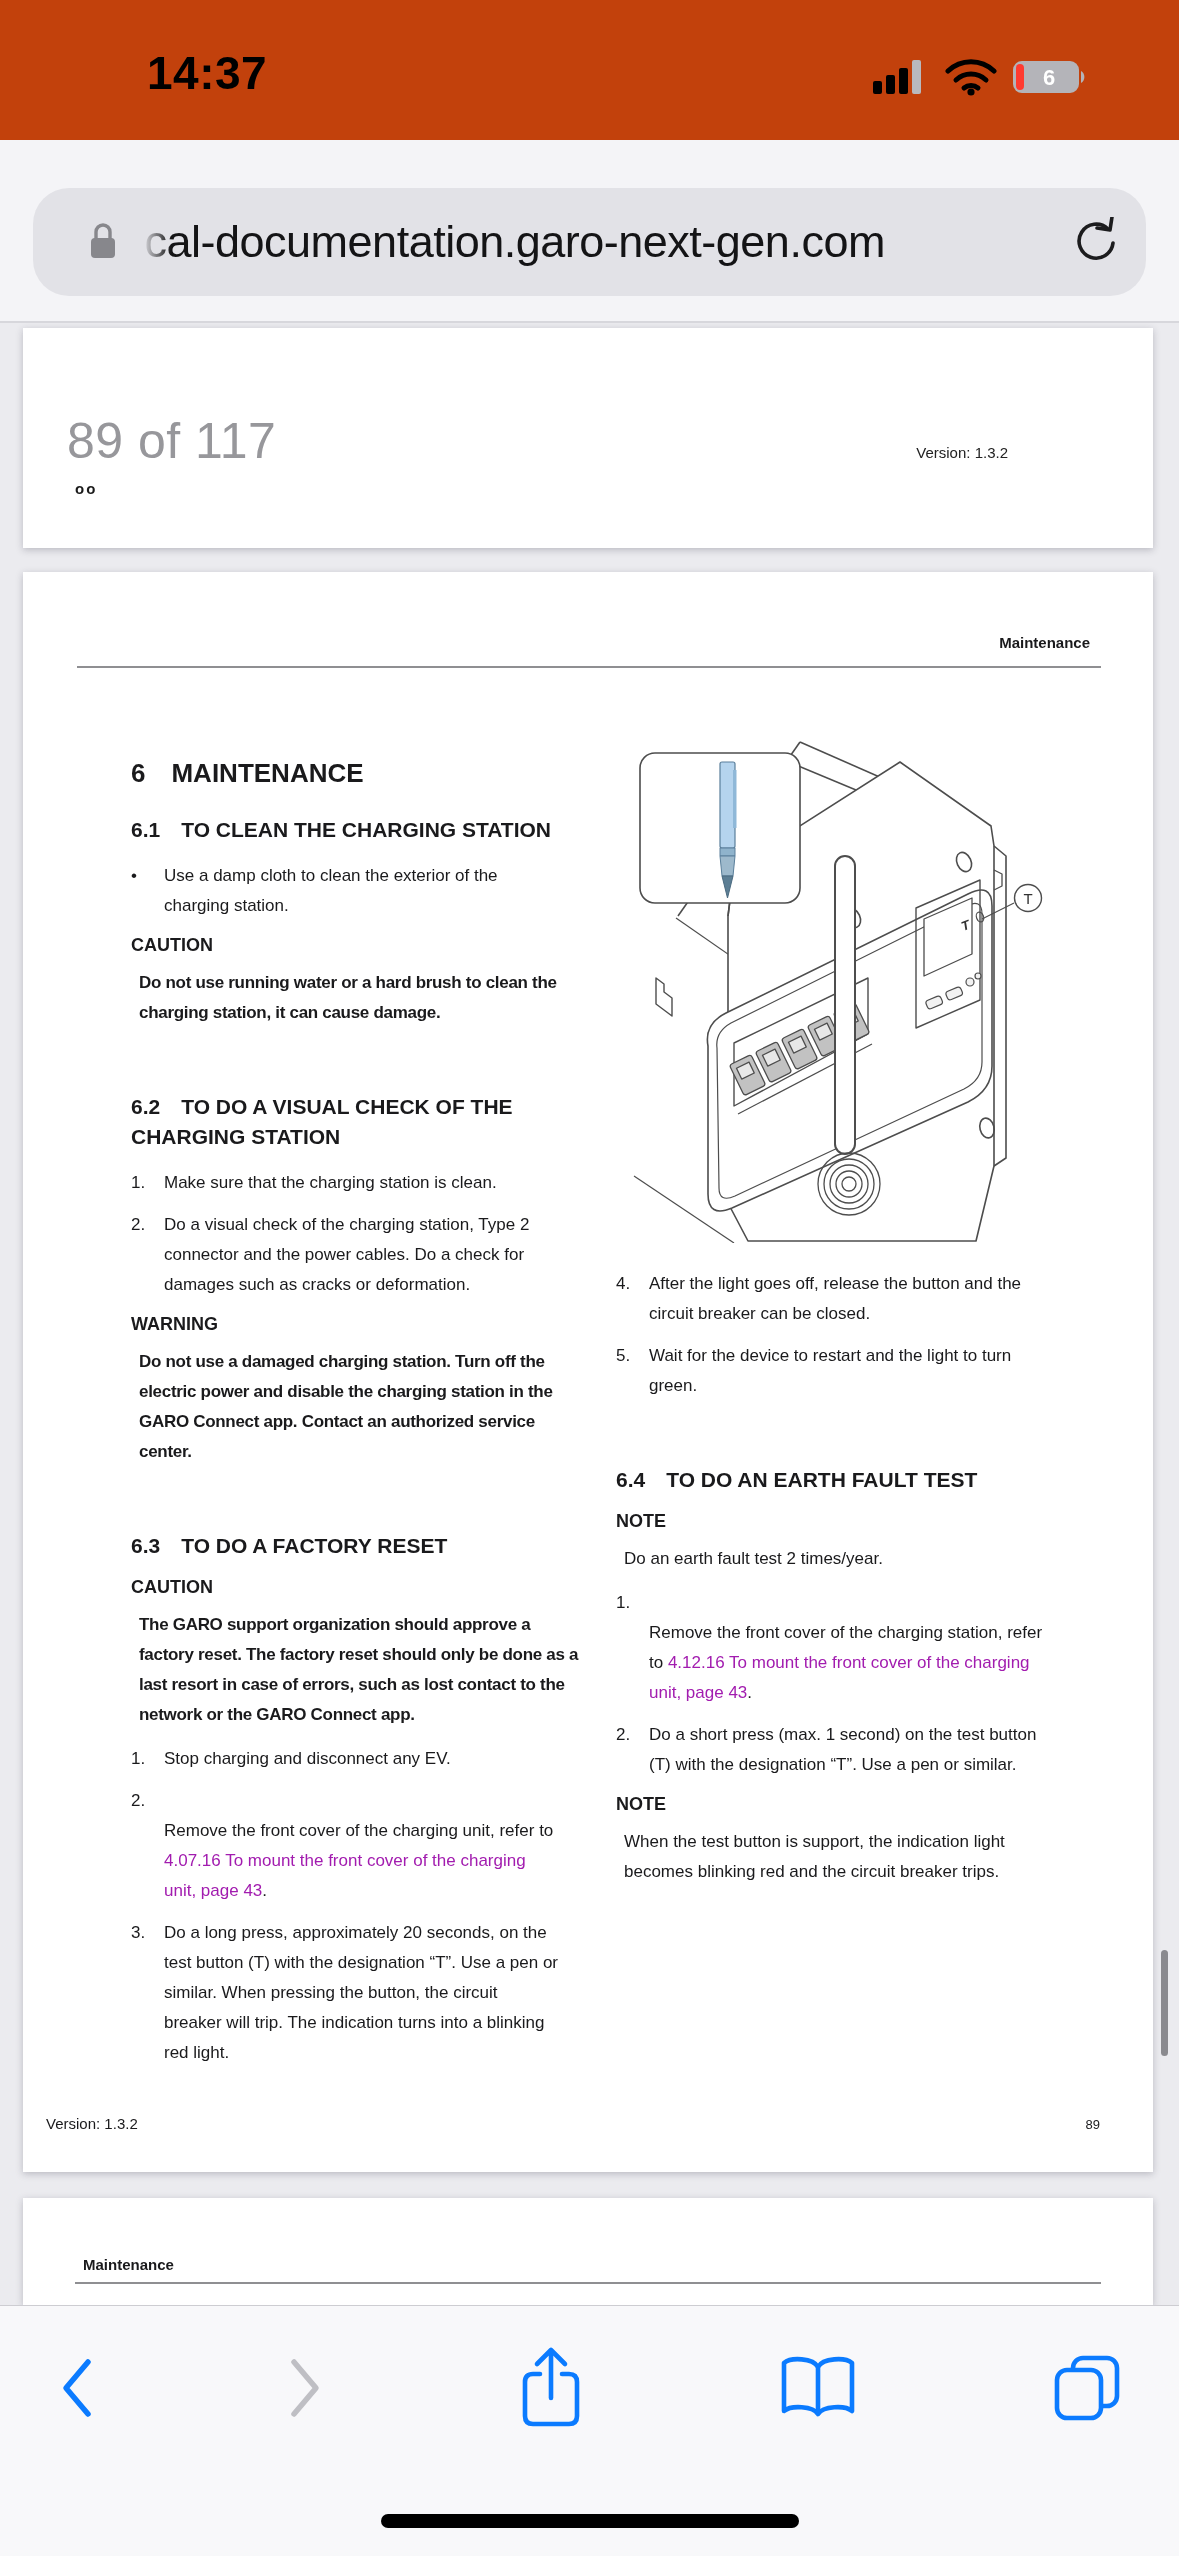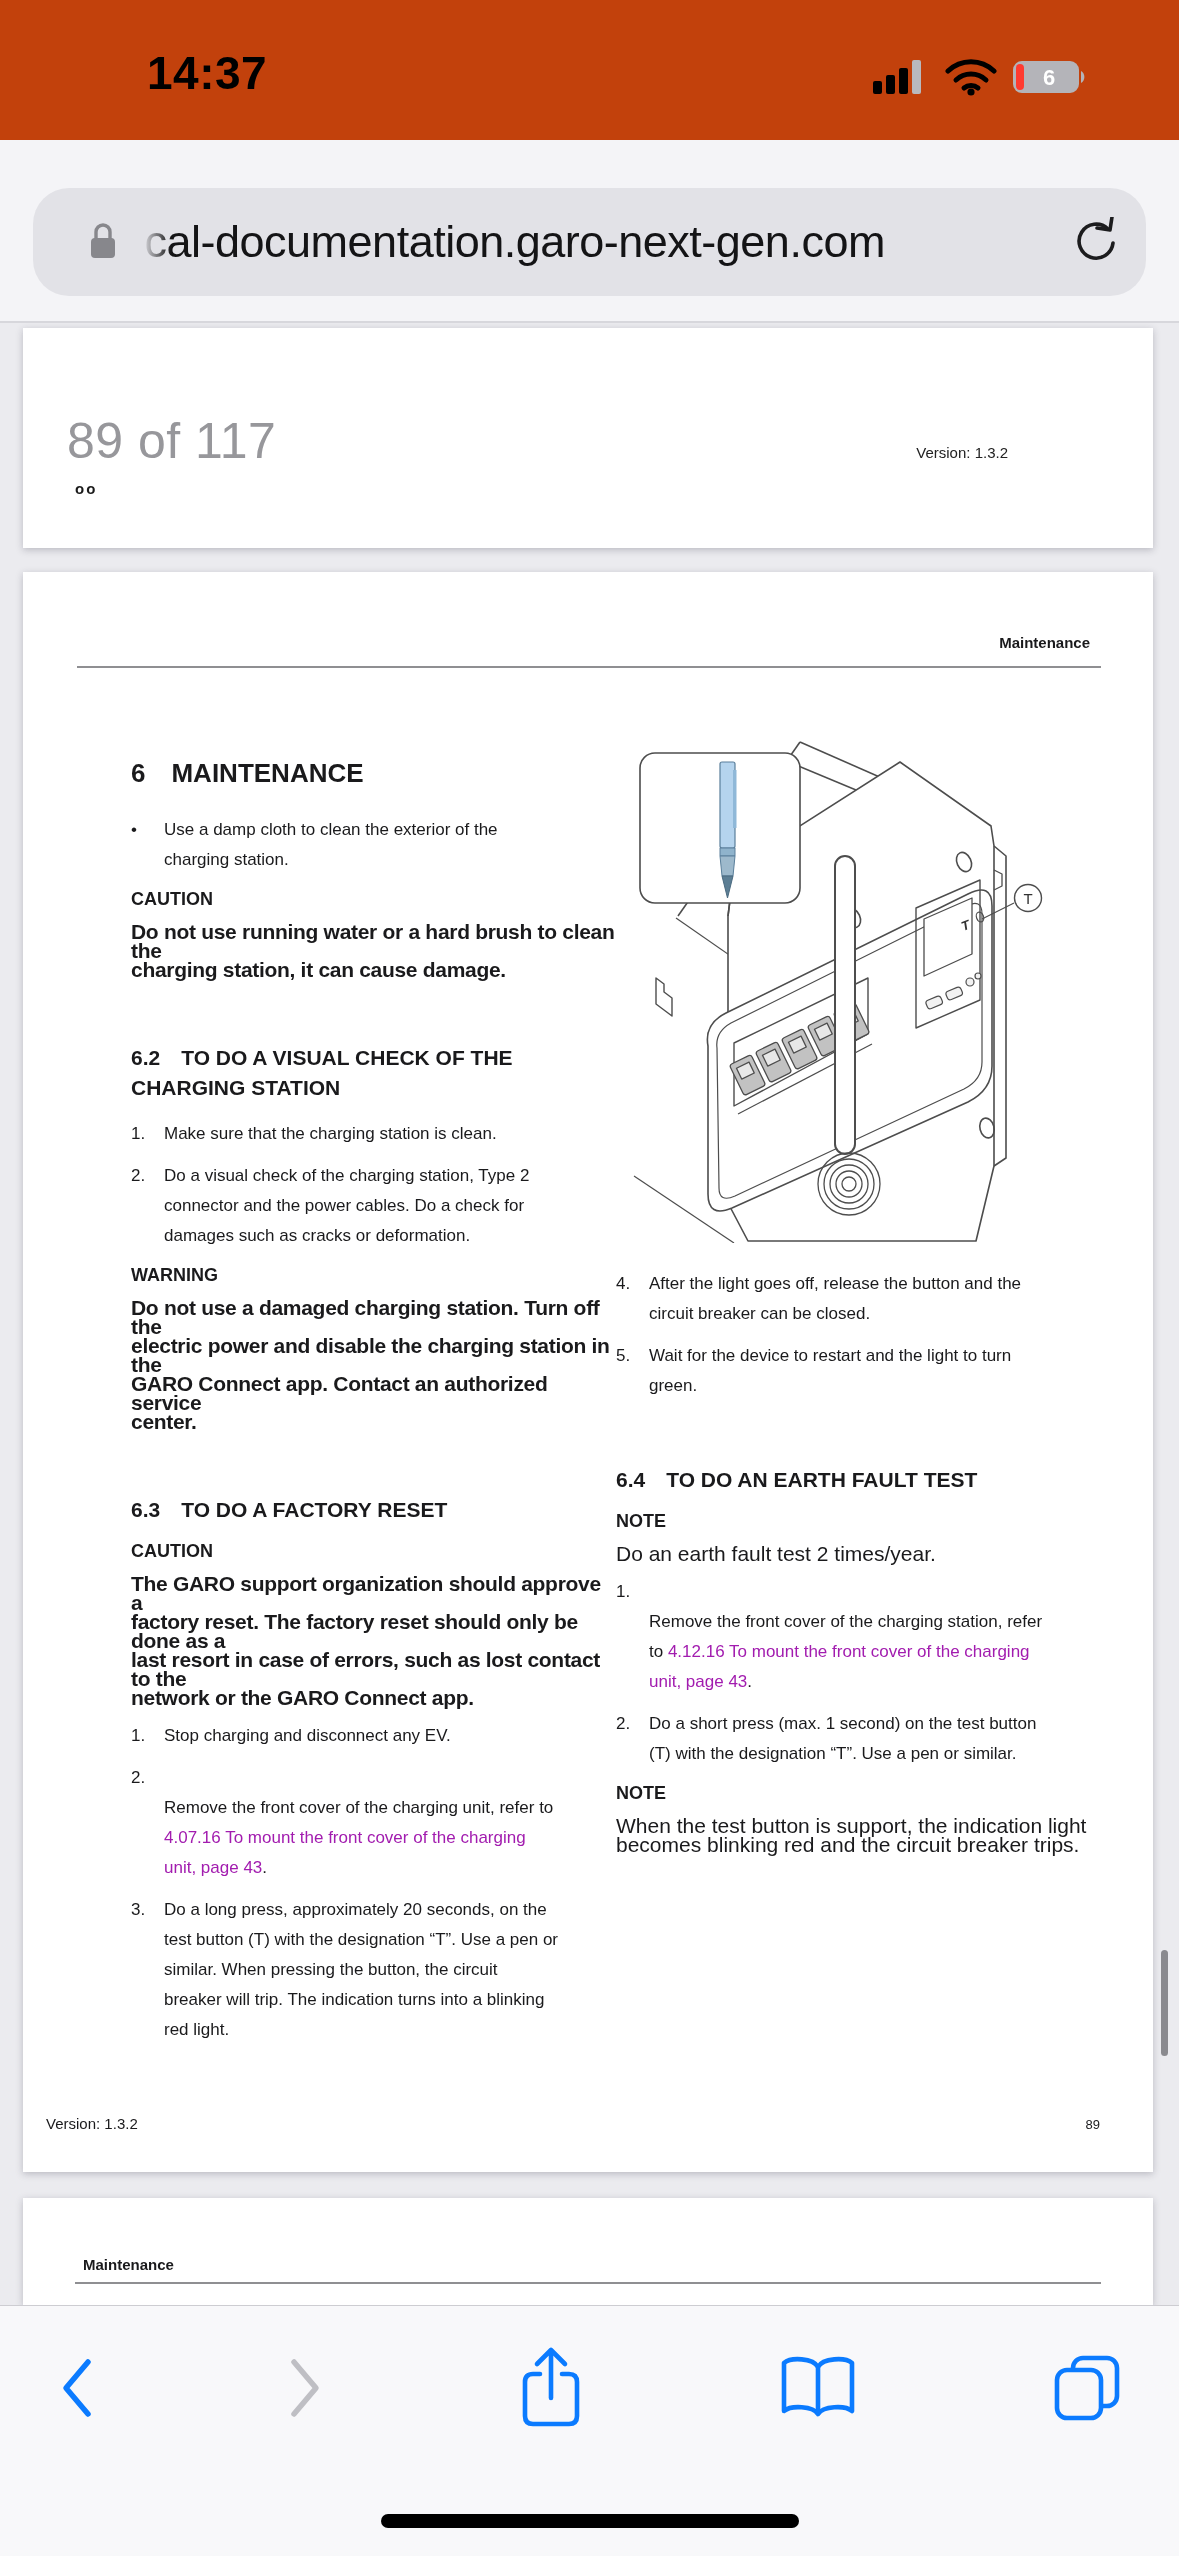"6.1 TO CLEAN THE CHARGING" div.h2 { html: none -> <div>6.1 TO CLEAN THE CHARGING STATION</div> }
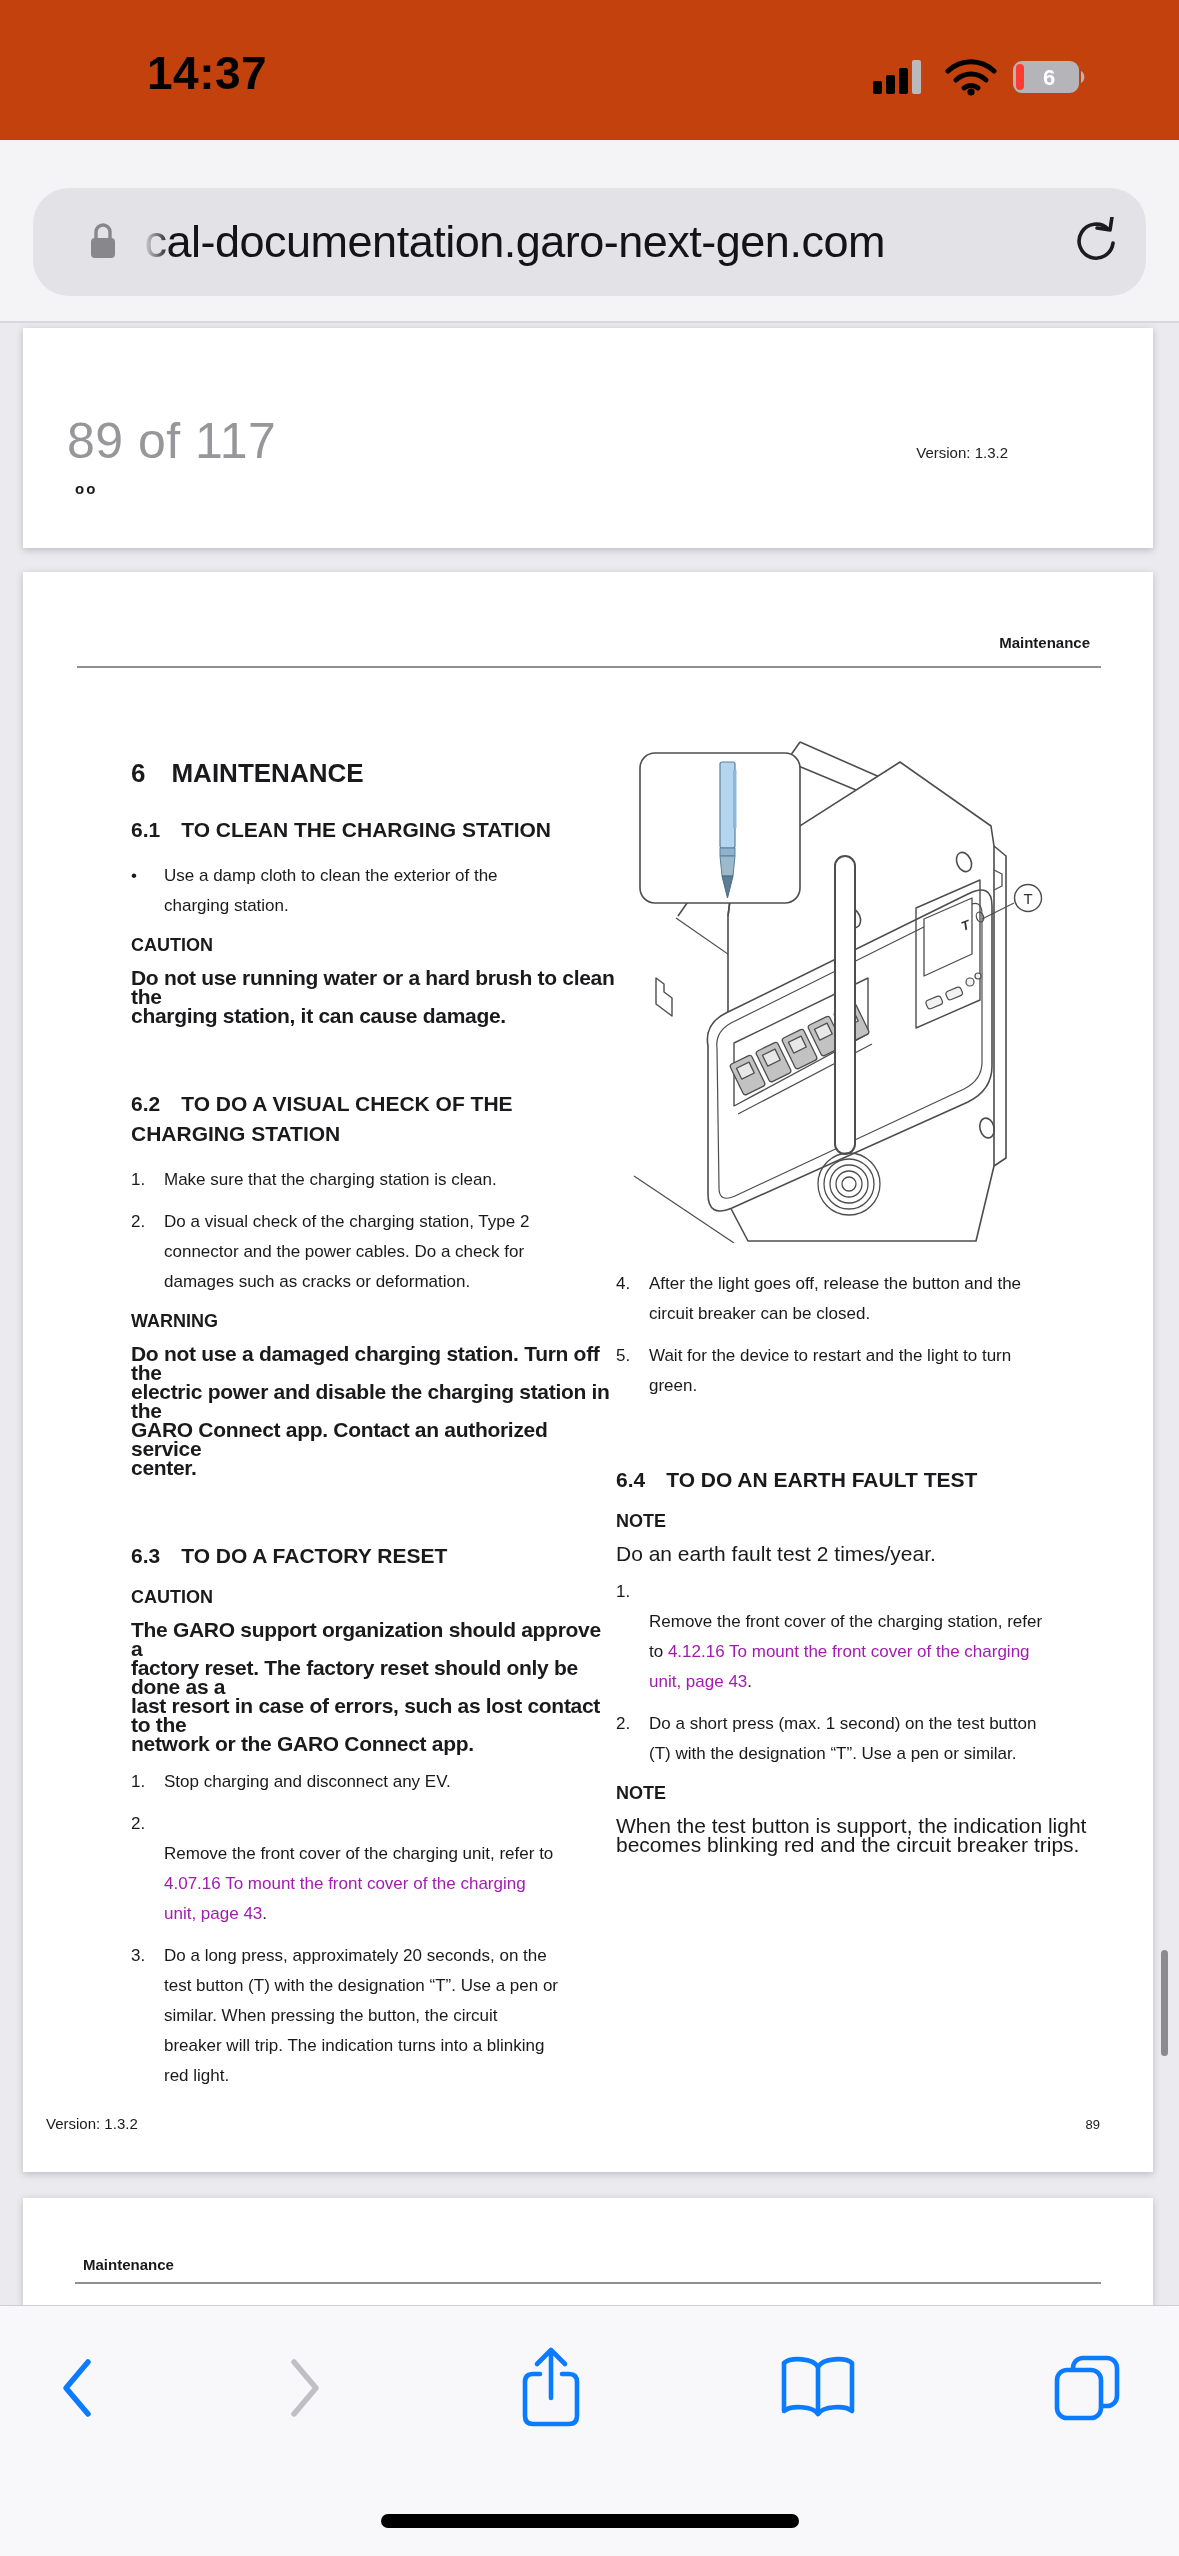"Do not use running water" .body { font-size: 21px -> 17px; line-height: 19px -> 30px; margin: 0 -> 8px }
